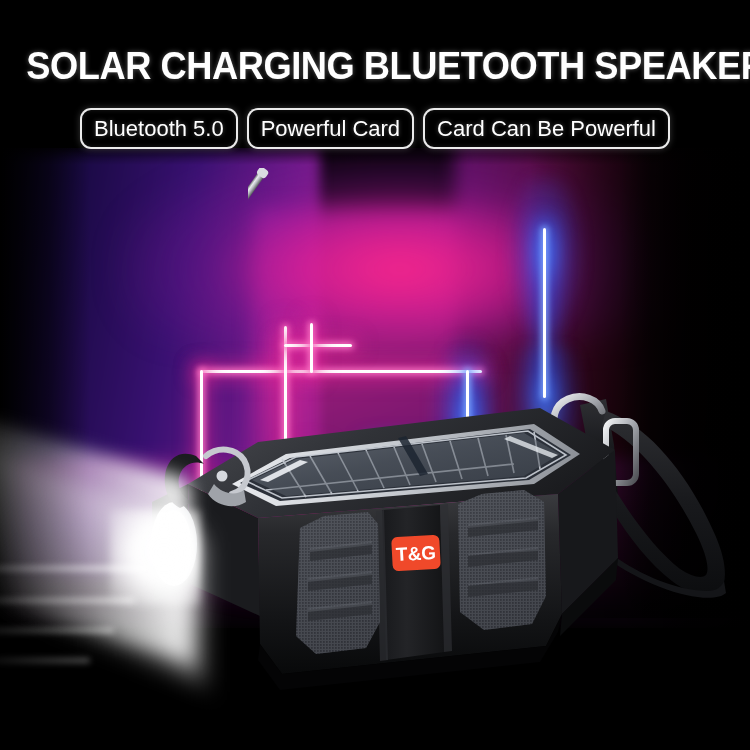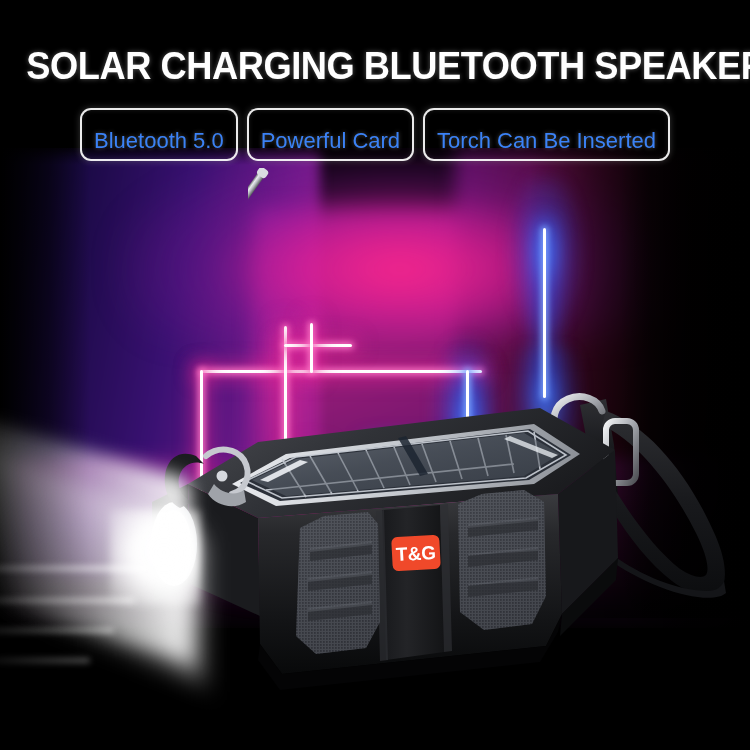"Bluetooth 5.0" .badge { color: #3b82f6 -> #ffffff; padding: 18px 12px 5px 12px -> 6px 12px 5px 12px }
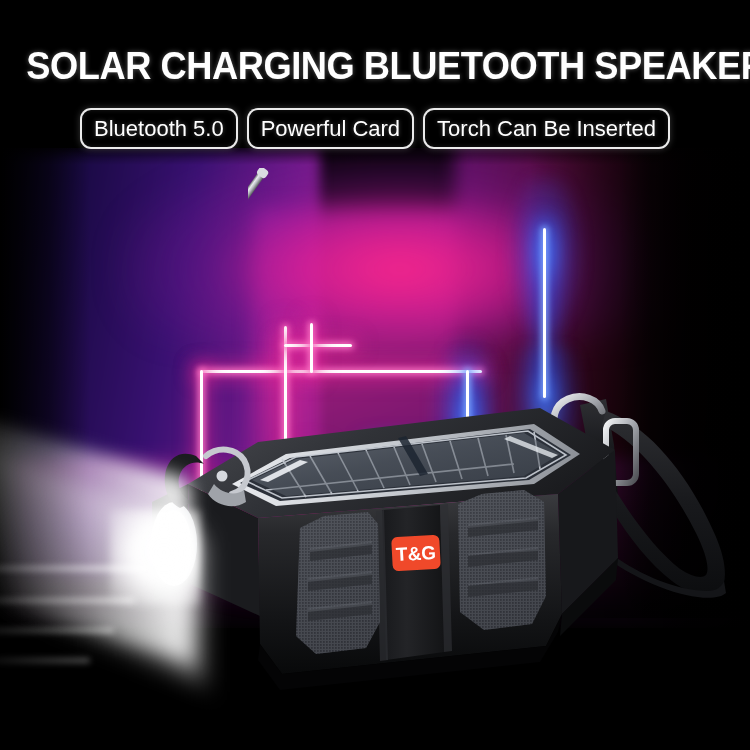"Torch Can Be Inserted" div.badge { text: Torch Can Be Inserted -> Card Can Be Powerful }
